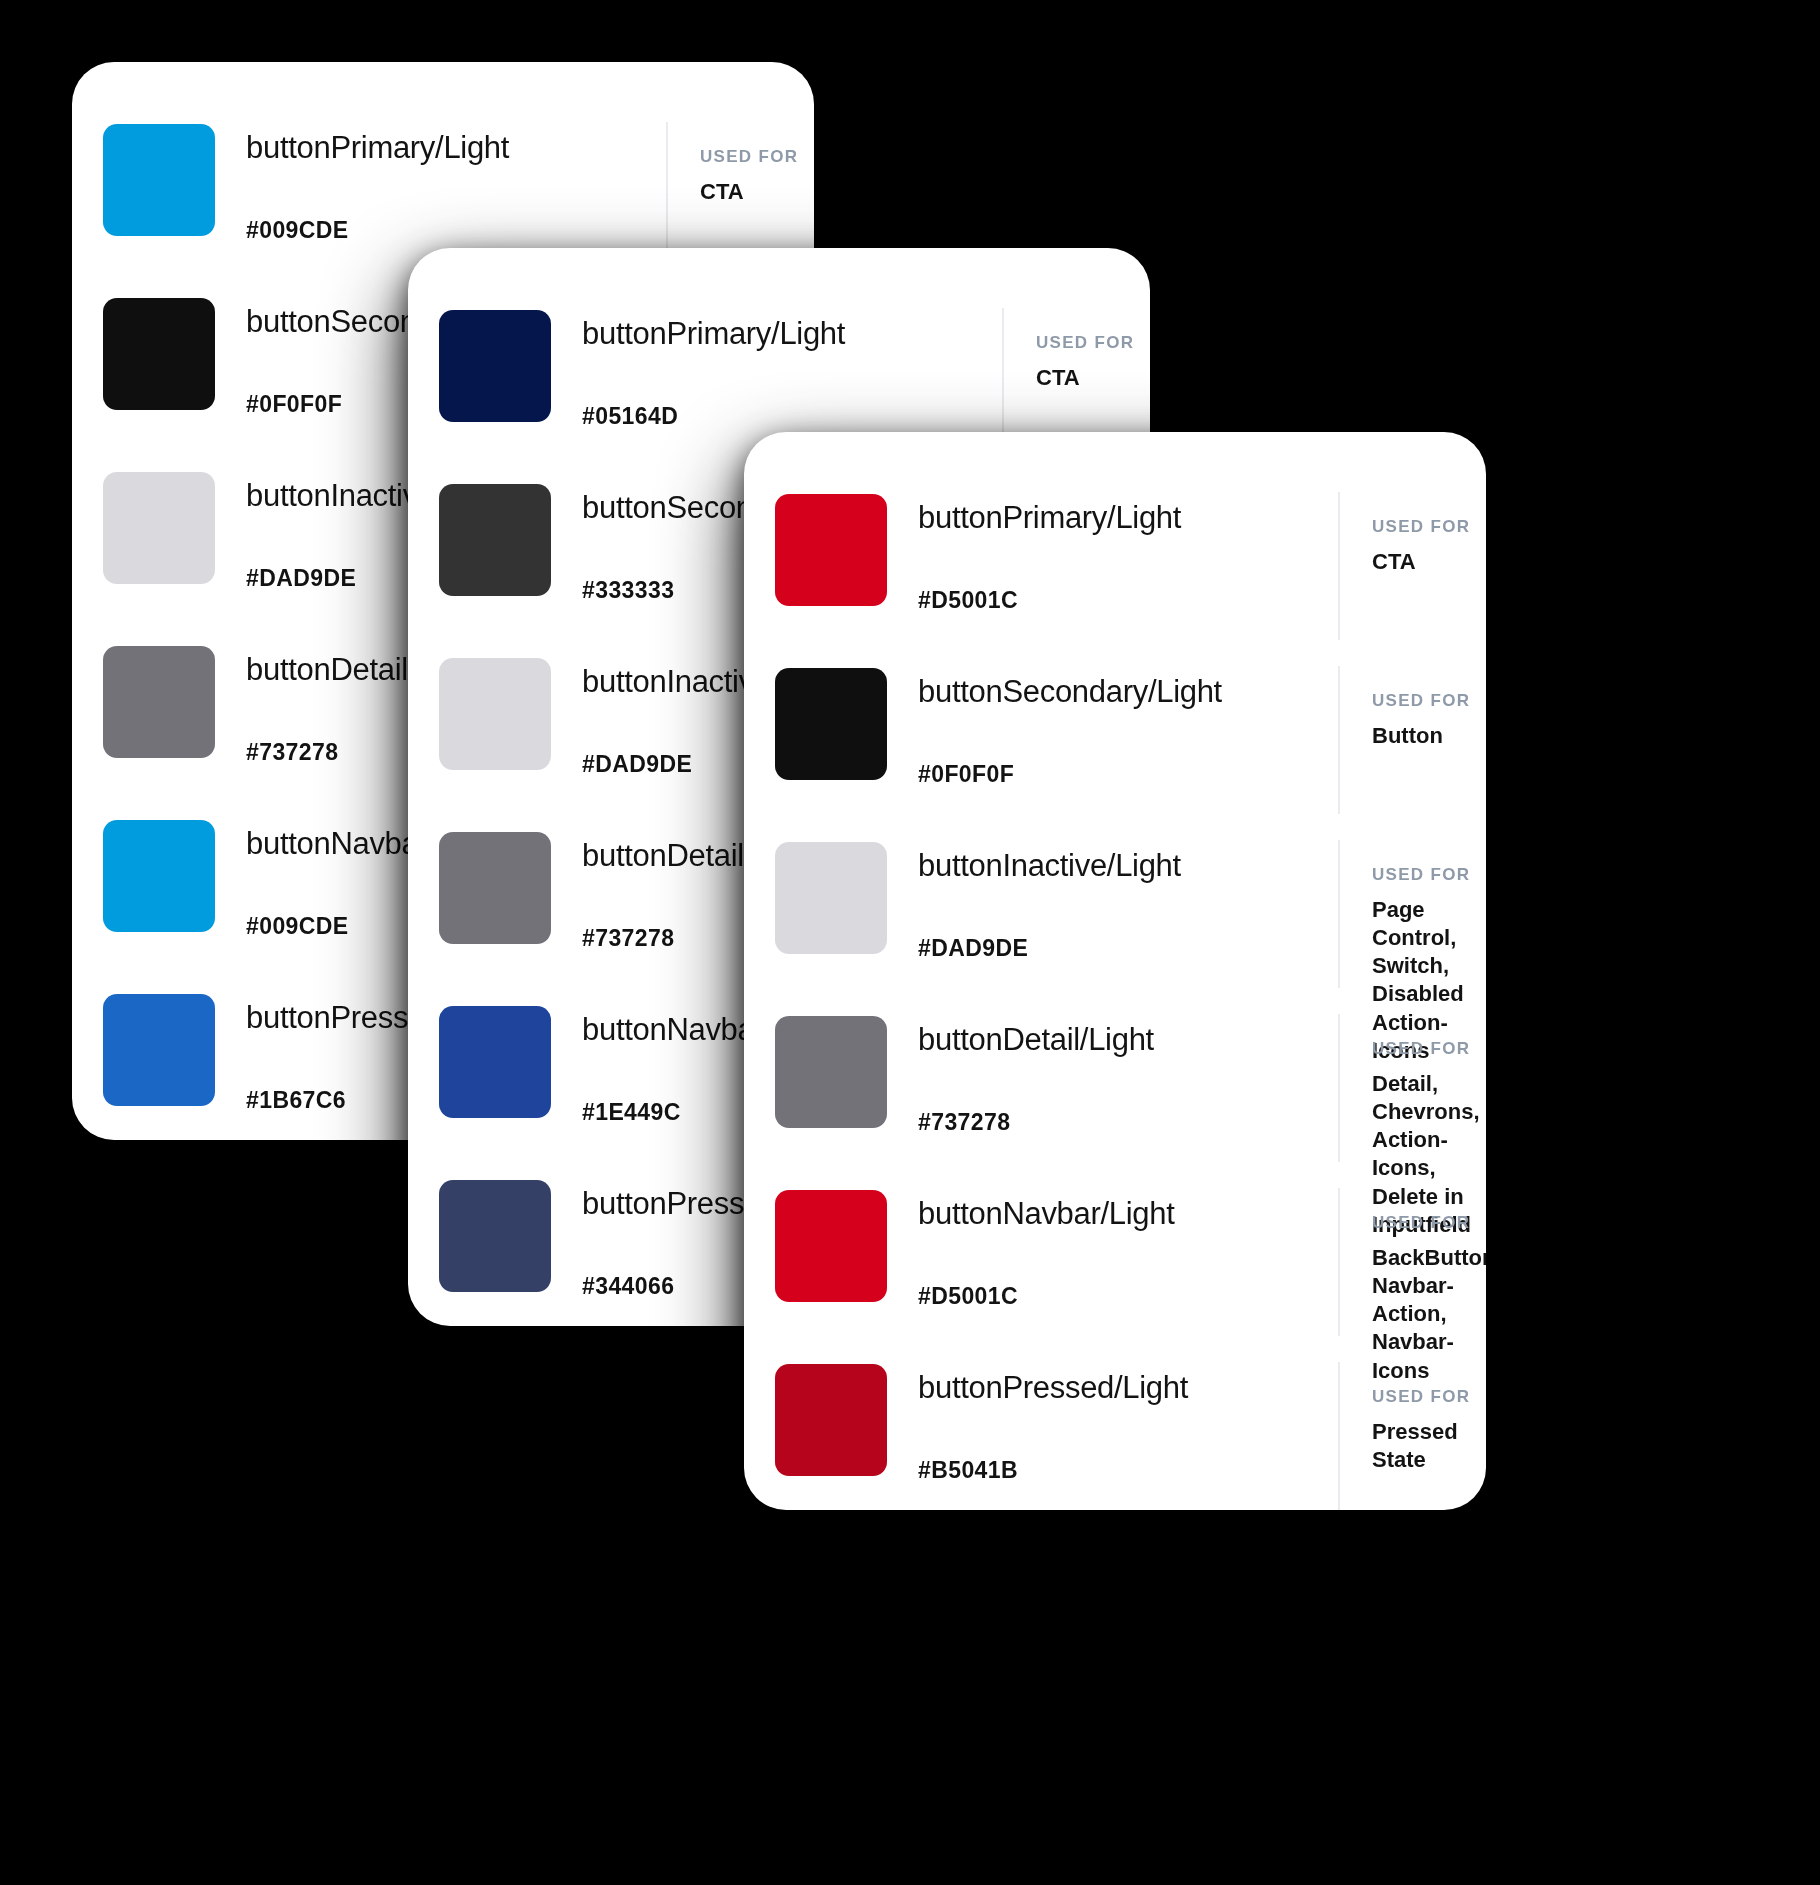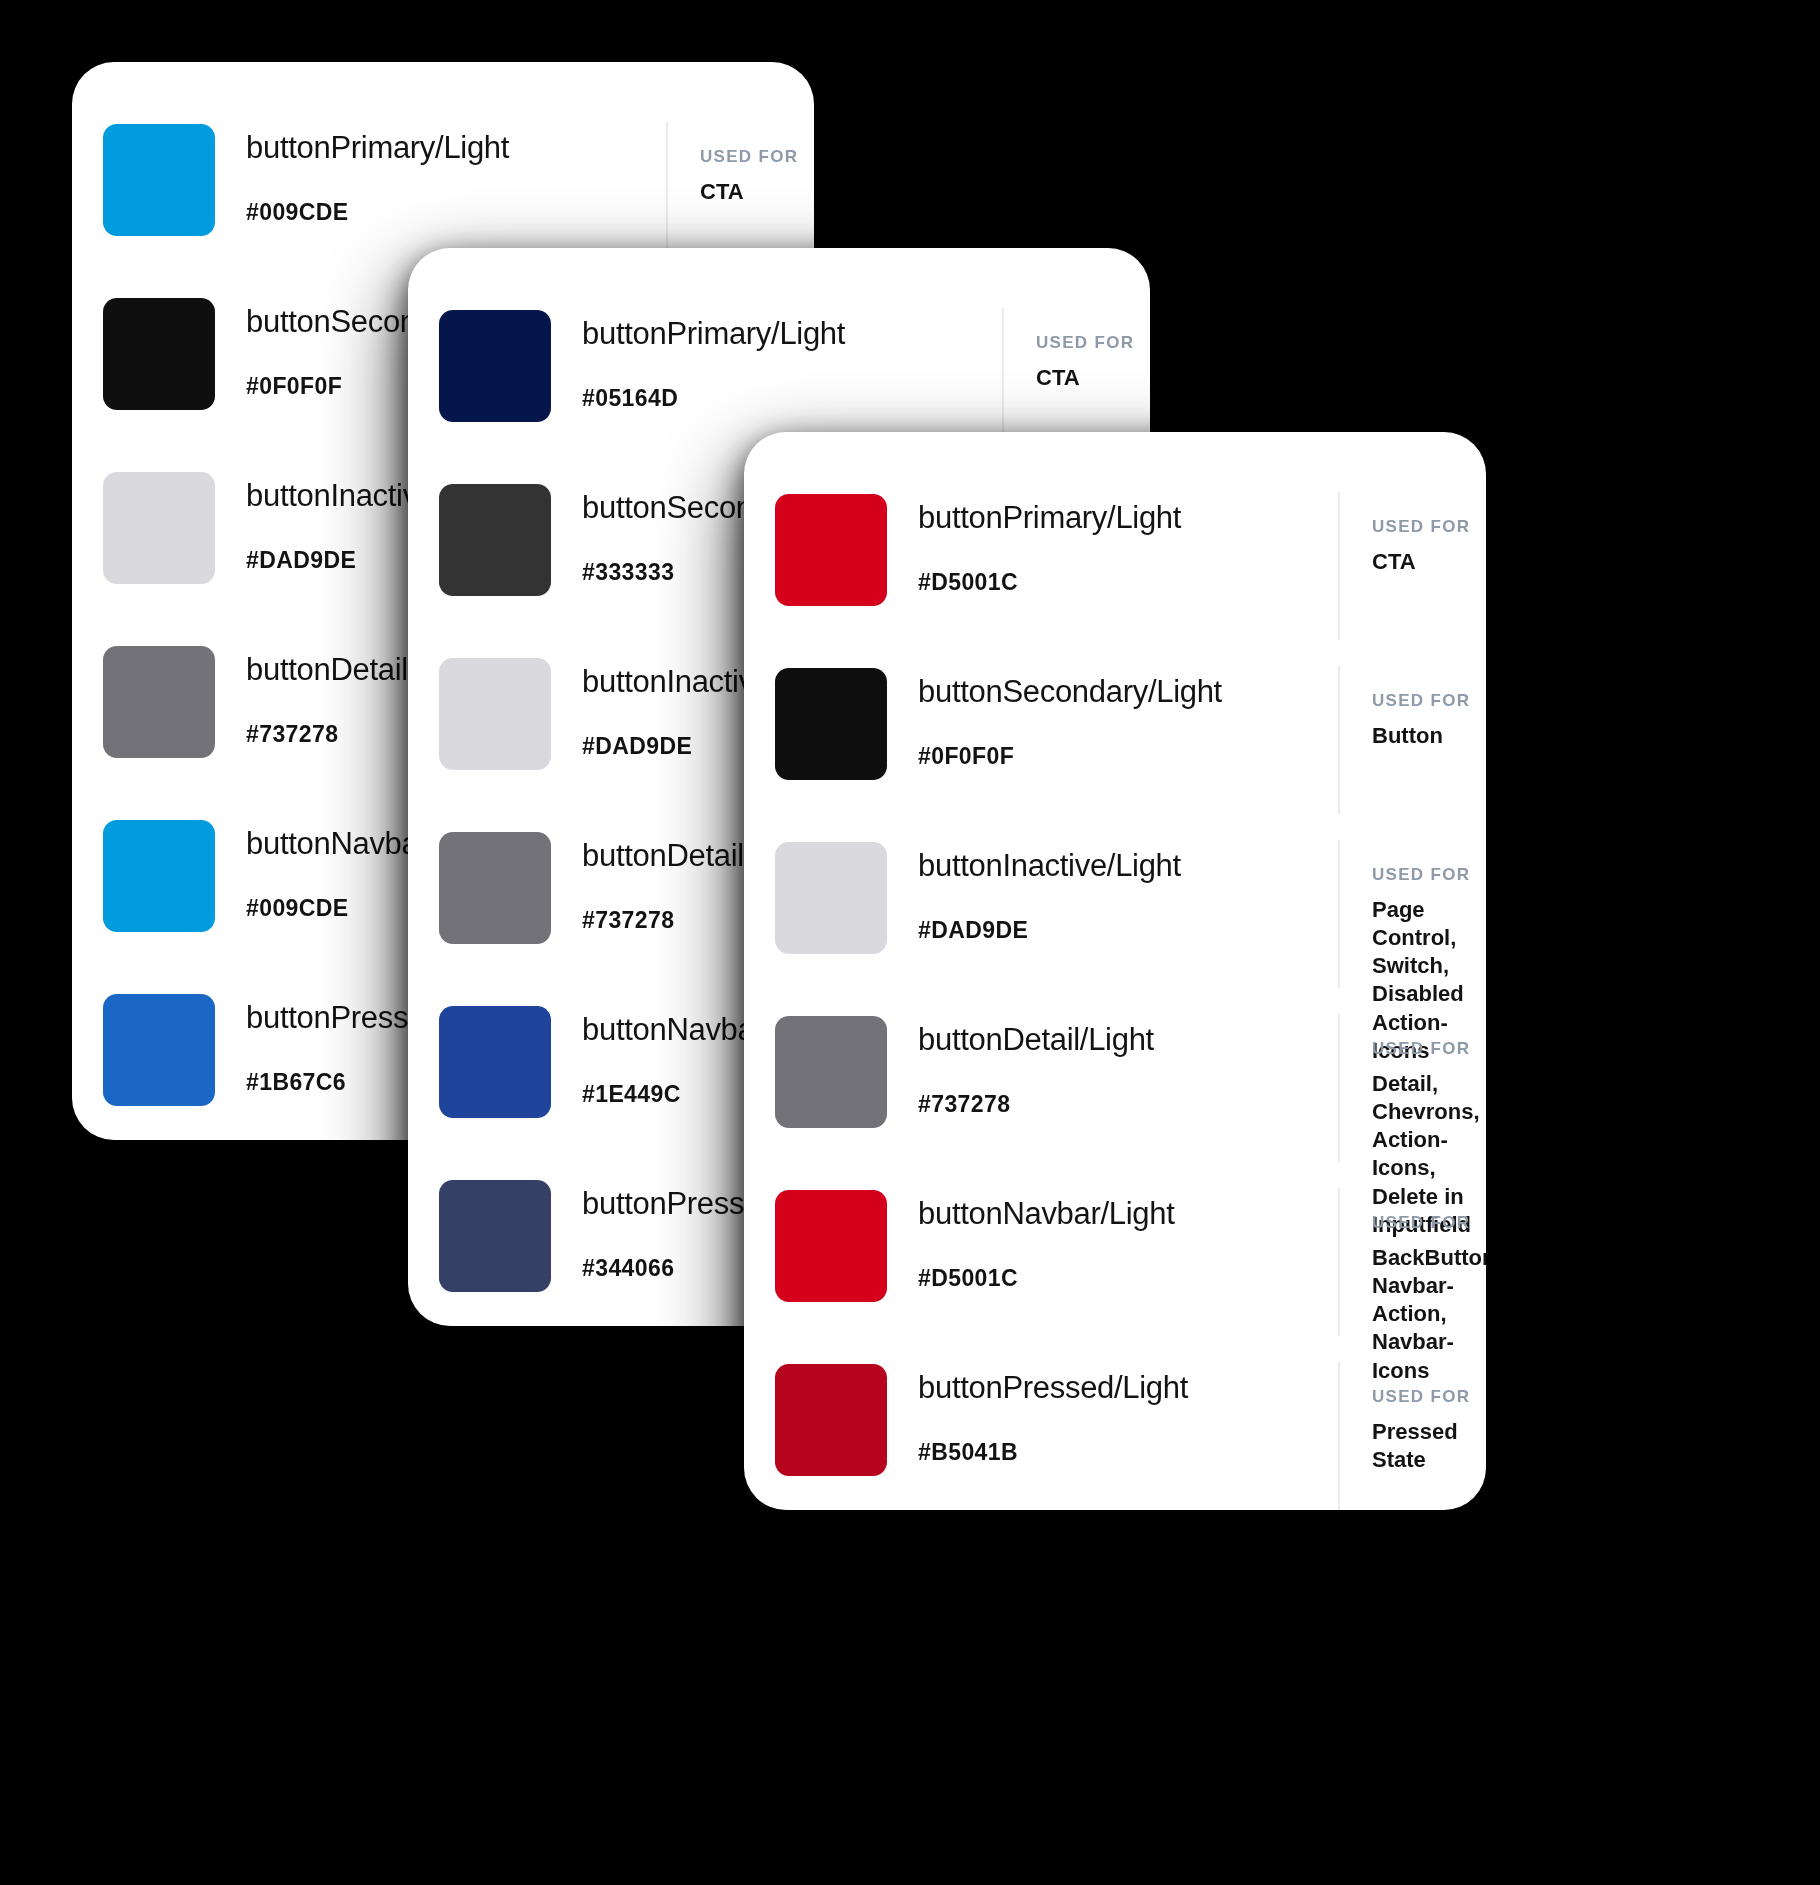"#009CDE" .token-hex { margin-top: 38px -> 56px }
